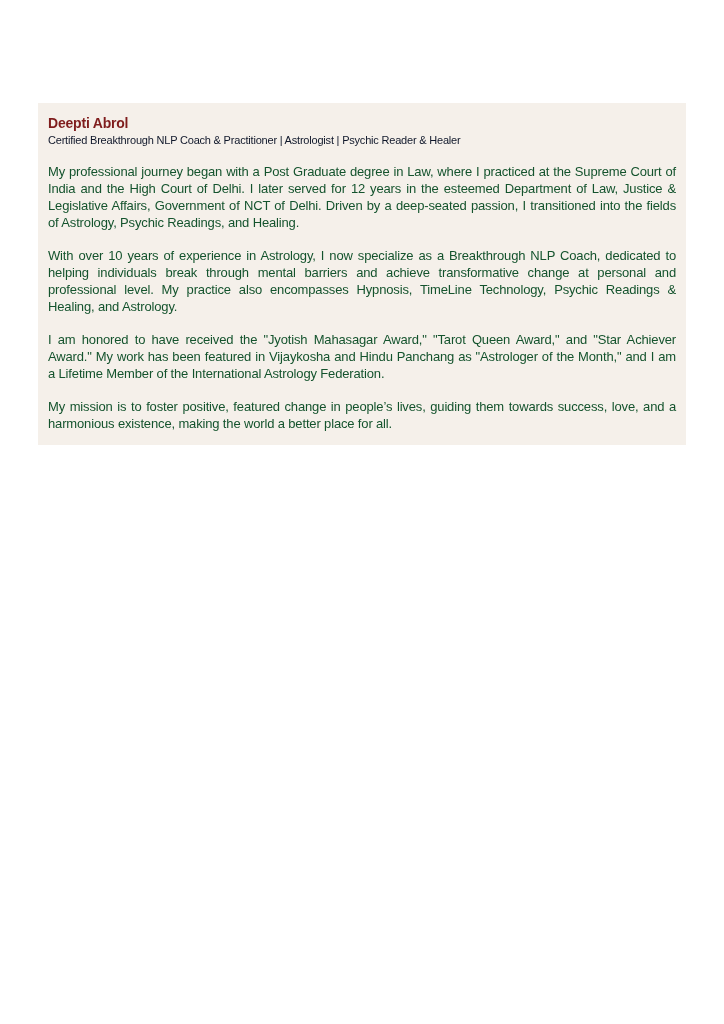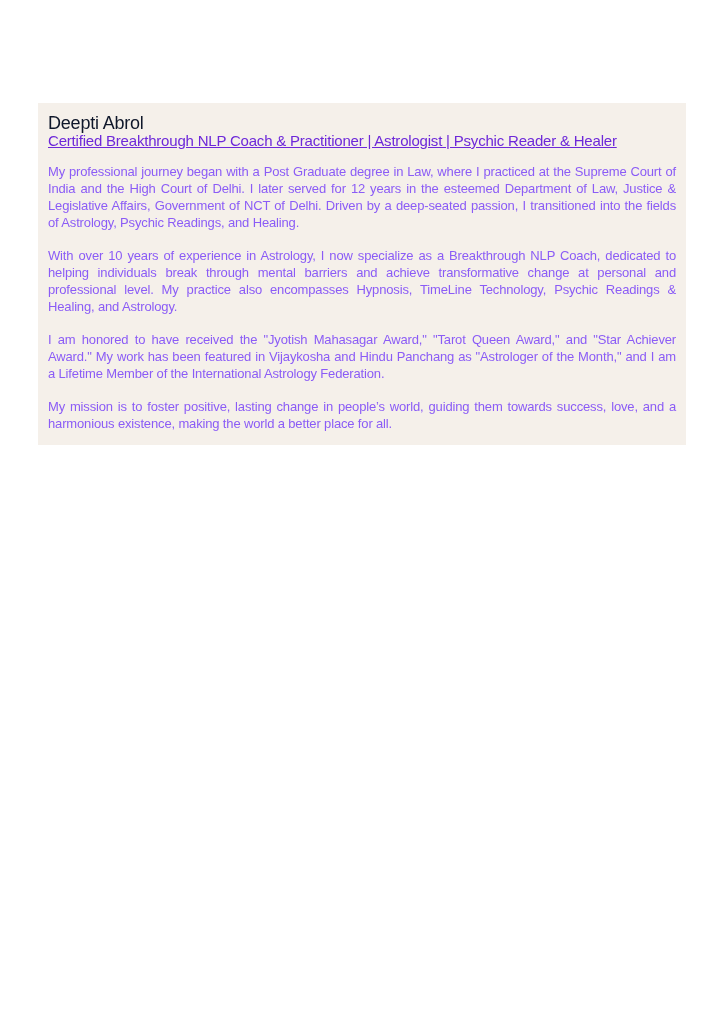"Deepti Abrol" .profile-name { color: #0f172a -> #7f1d1d; font-size: 18px -> 14px; font-weight: 400 -> 700 }
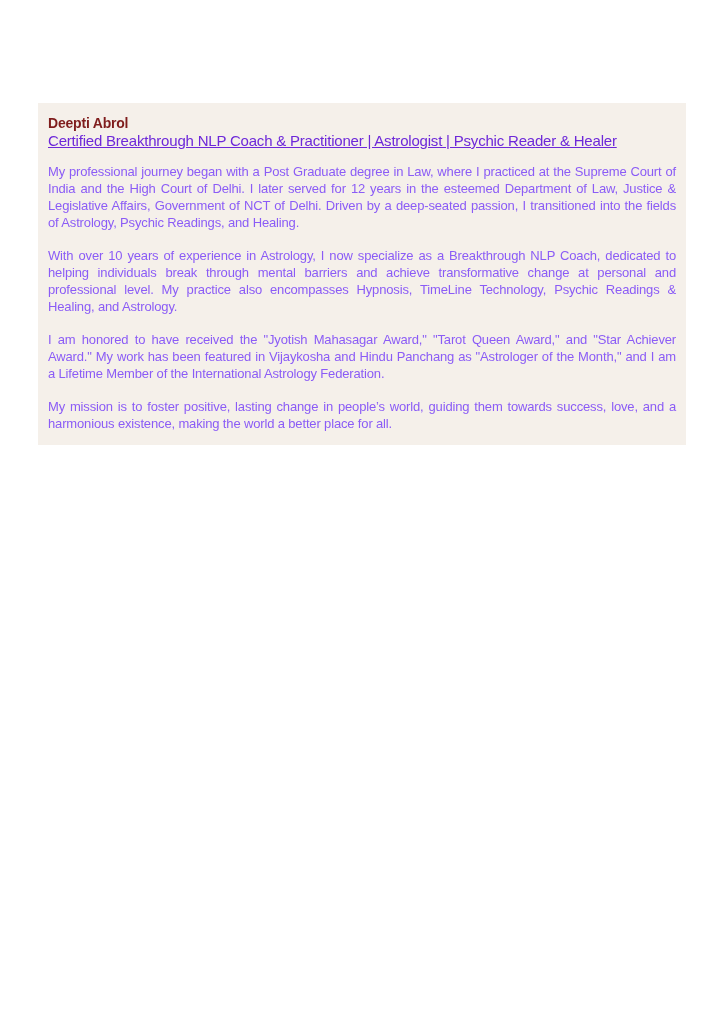"Certified Breakthrough NLP Coach &" .profile-title { color: #6d28d9 -> #0f172a; font-size: 15px -> 11px; text-decoration: underline -> none }
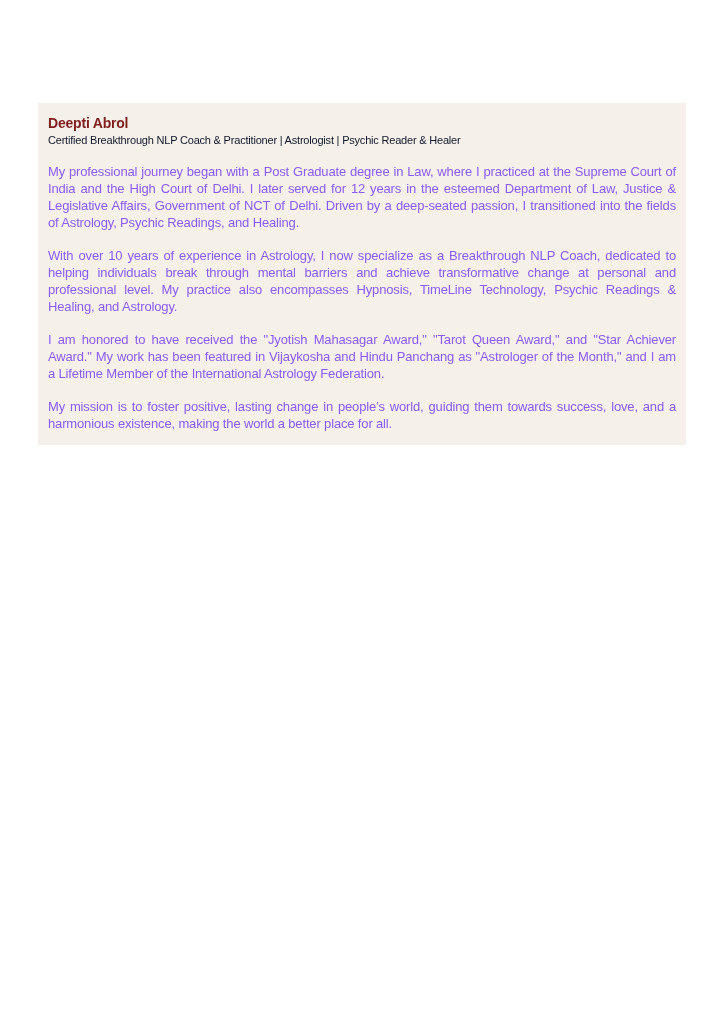"My professional journey began with" .bio-paragraph { color: #8b5cf6 -> #14532d }
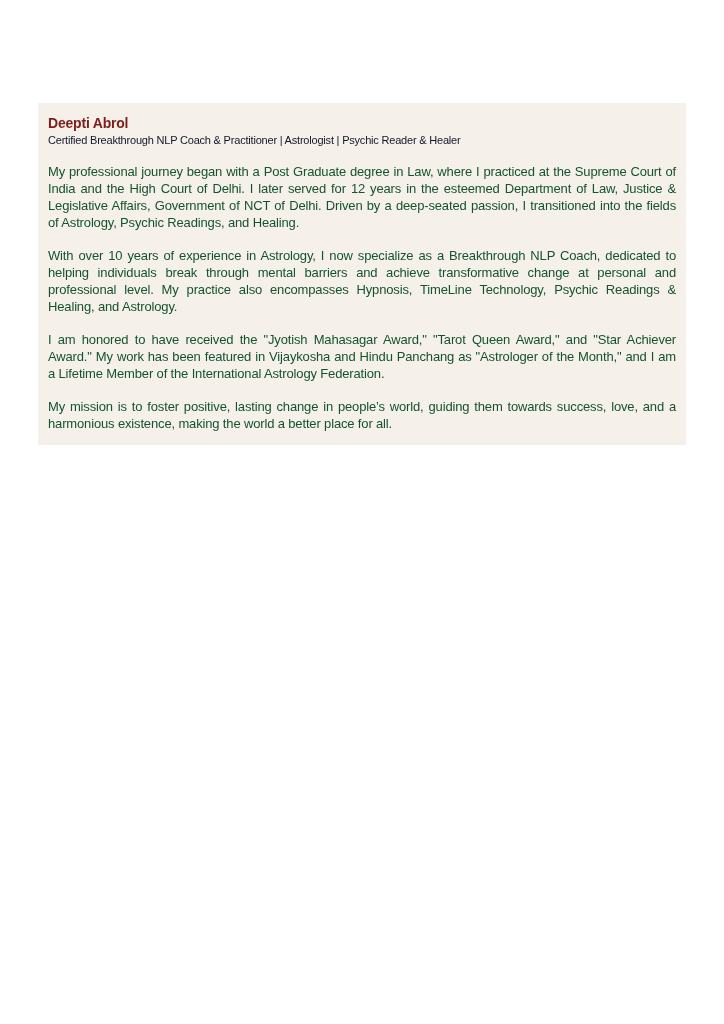"My mission is to foster" p.bio-paragraph { text: lasting change in people’s world -> featured change in people’s lives }
